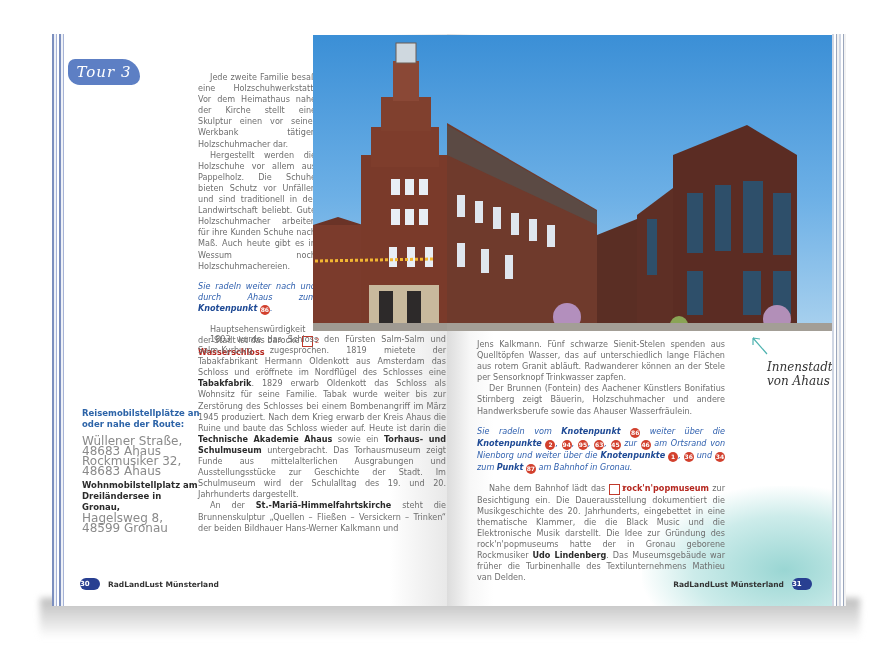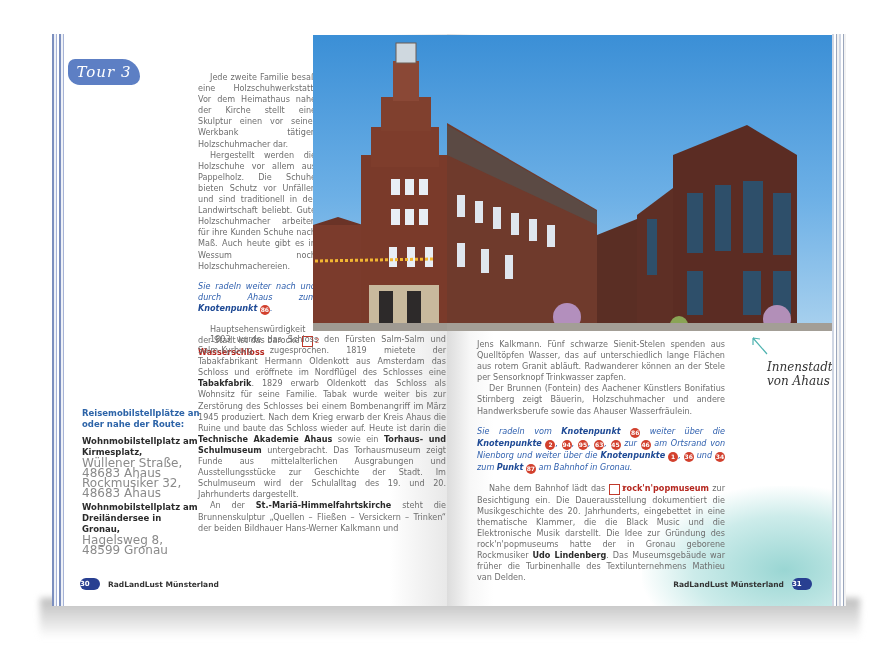"Wohnmobilstellplatz am Kirmesplatz," div.sb-name { html: <div>Wohnmobilstellplatz am Kirmesplatz,</div> -> none }
